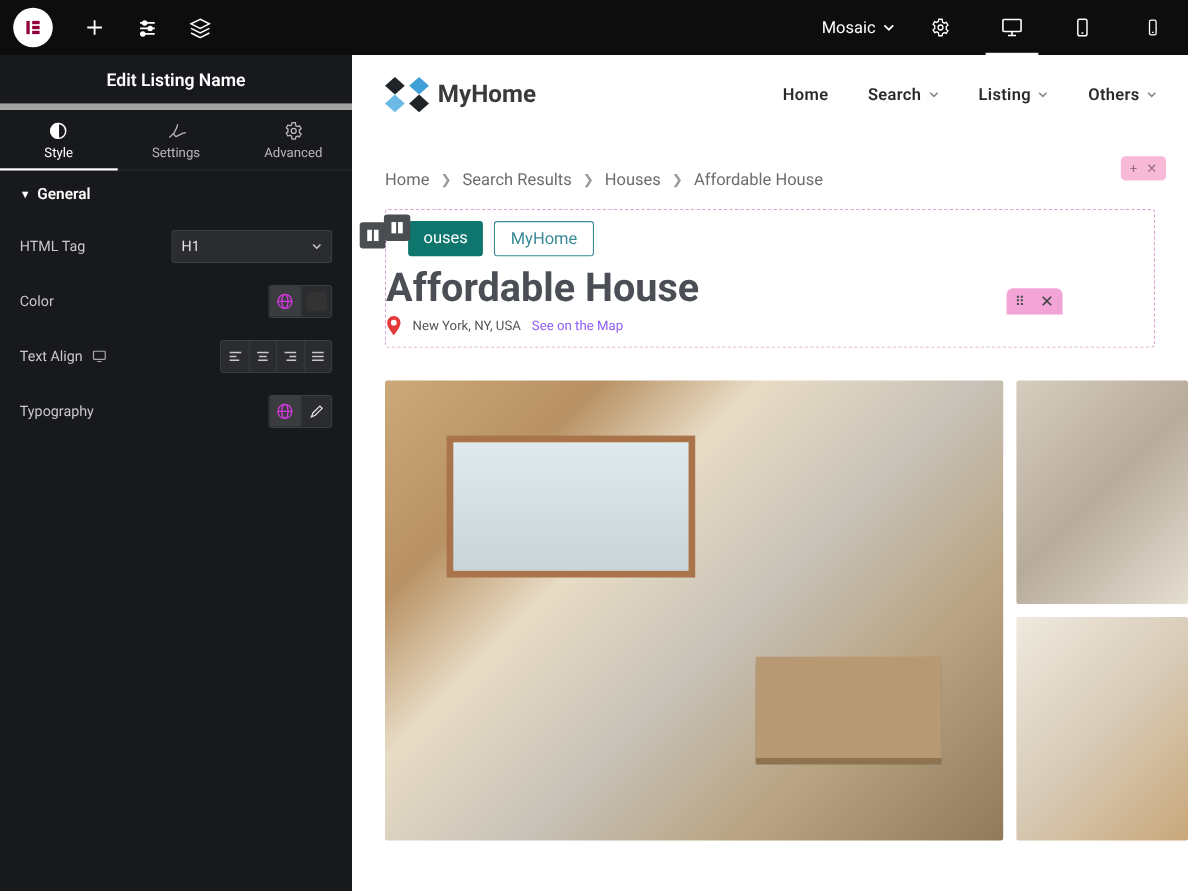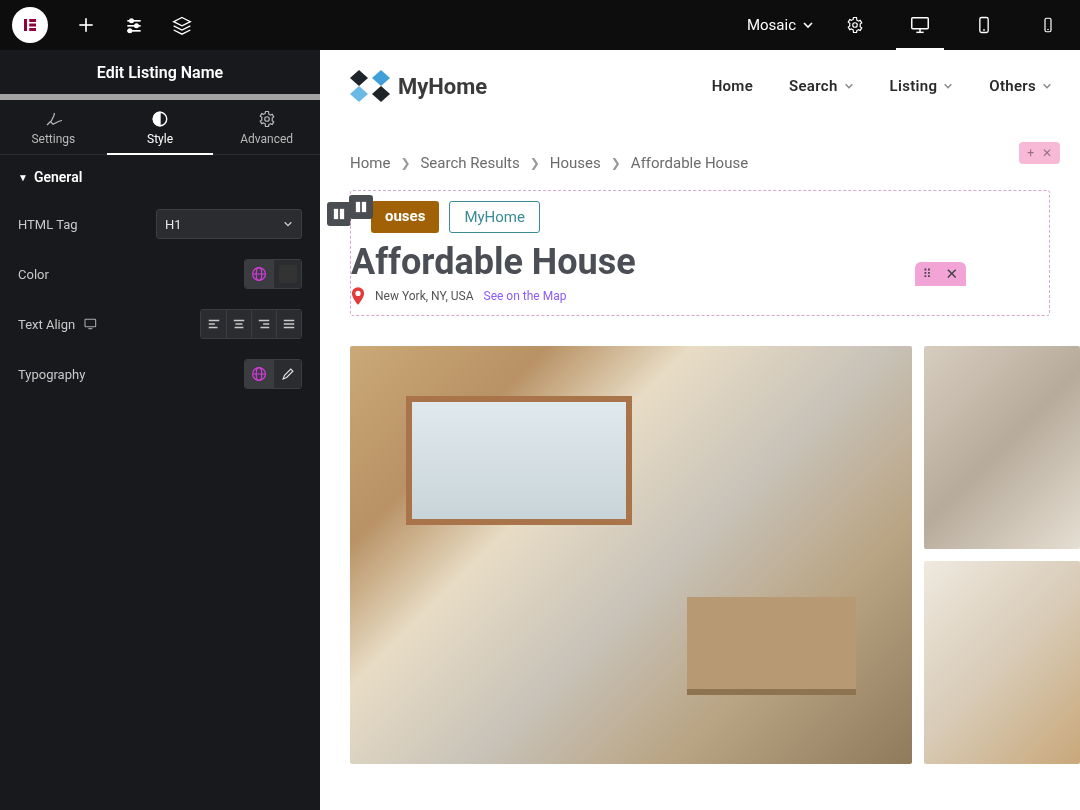"Settings" div.tab { order: before "Style" -> after "Style" }
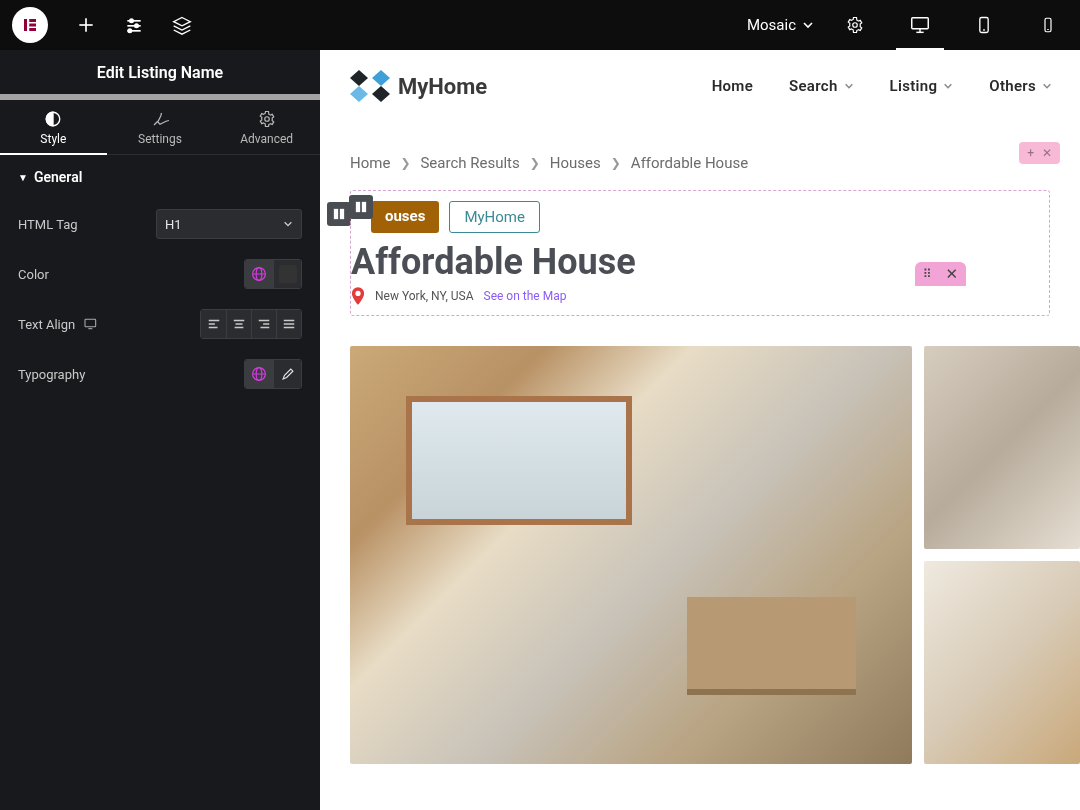"ouses" .tag.houses { background: #a16207 -> #0f766e; font-weight: bold -> none }
